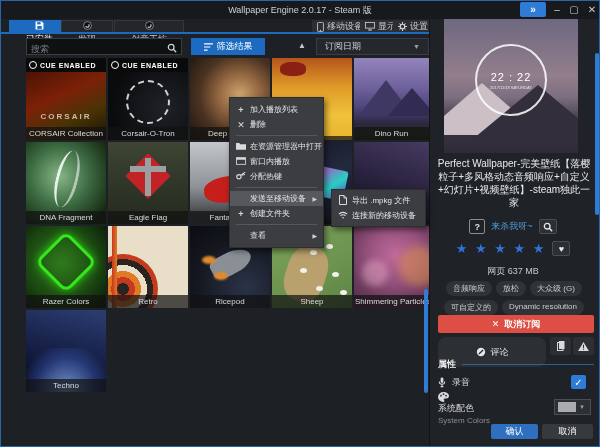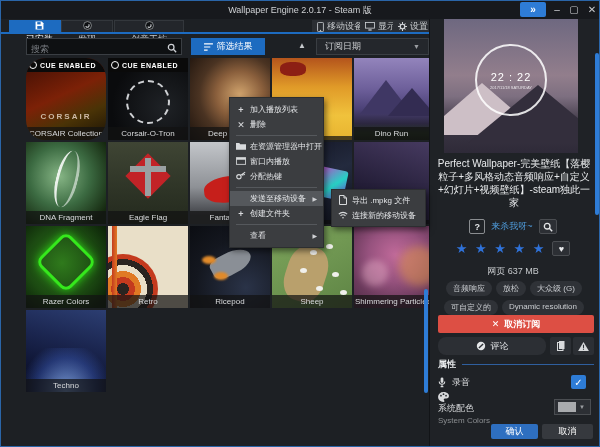"CORSAIR" div.thumb { border-radius: 20px -> none }
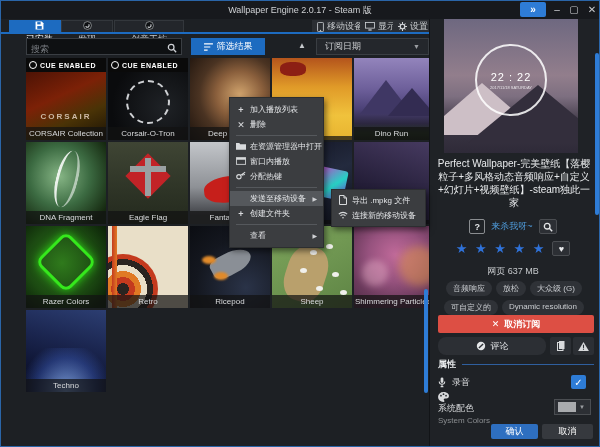"评论" .cmtbtn { height: 18px -> 30px }
